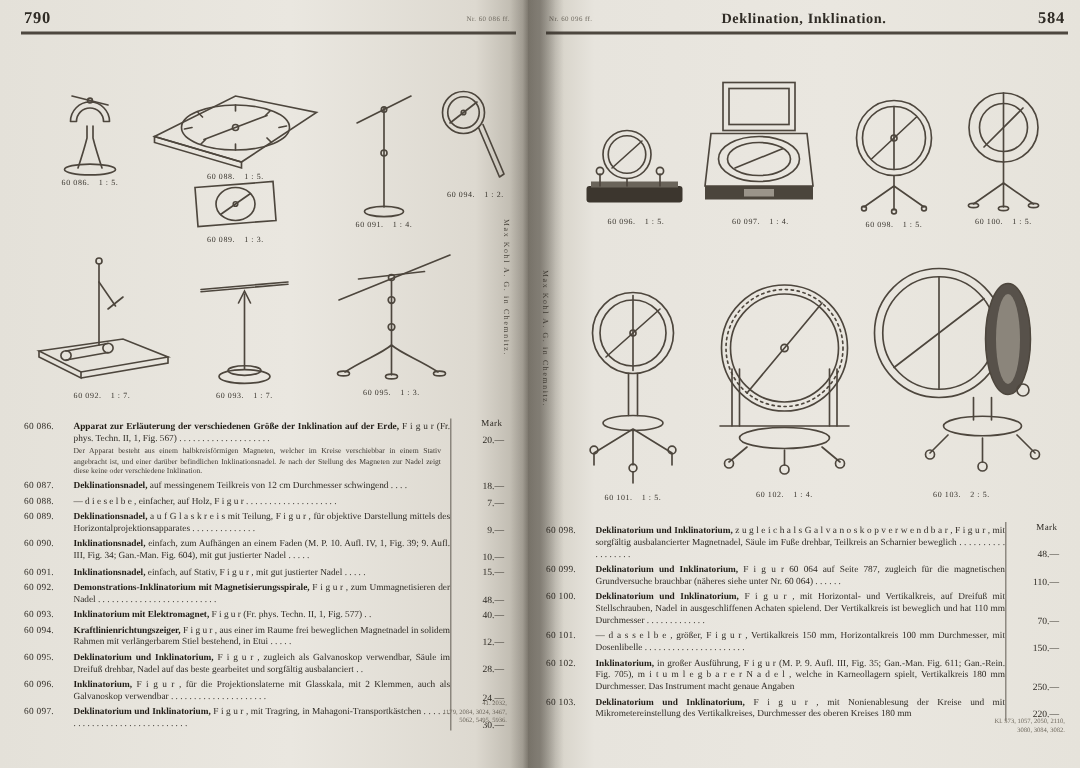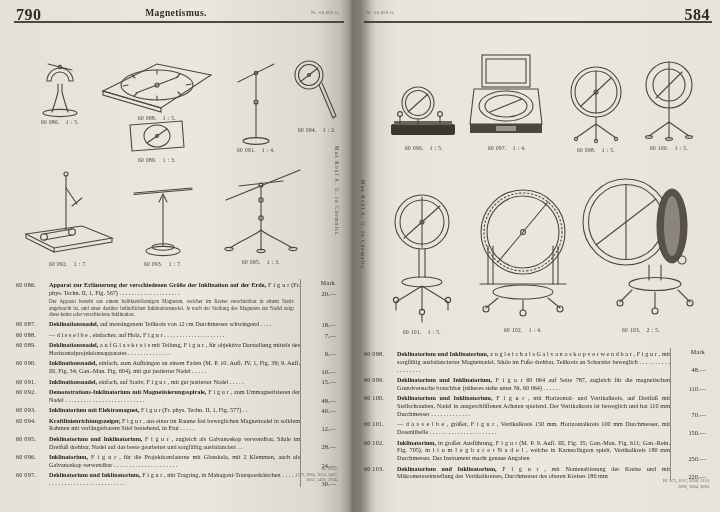"790" .pgnum { font-size: 16px -> 11px }
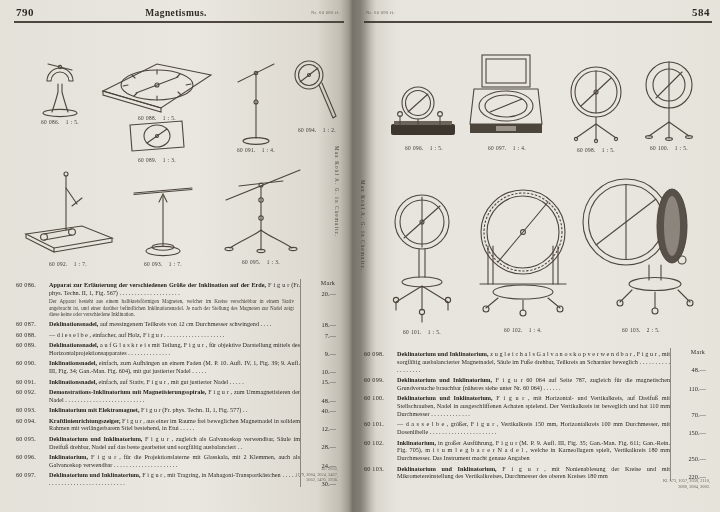"Magnetismus." div.ptitle { html: <div>Magnetismus.</div> -> none }
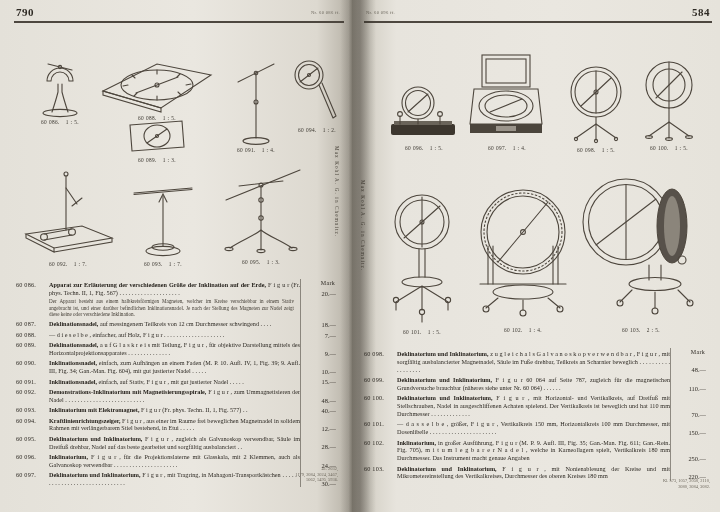"Deklination, Inklination." div.ptitle { html: none -> <div>Deklination, Inklination.</div> }
